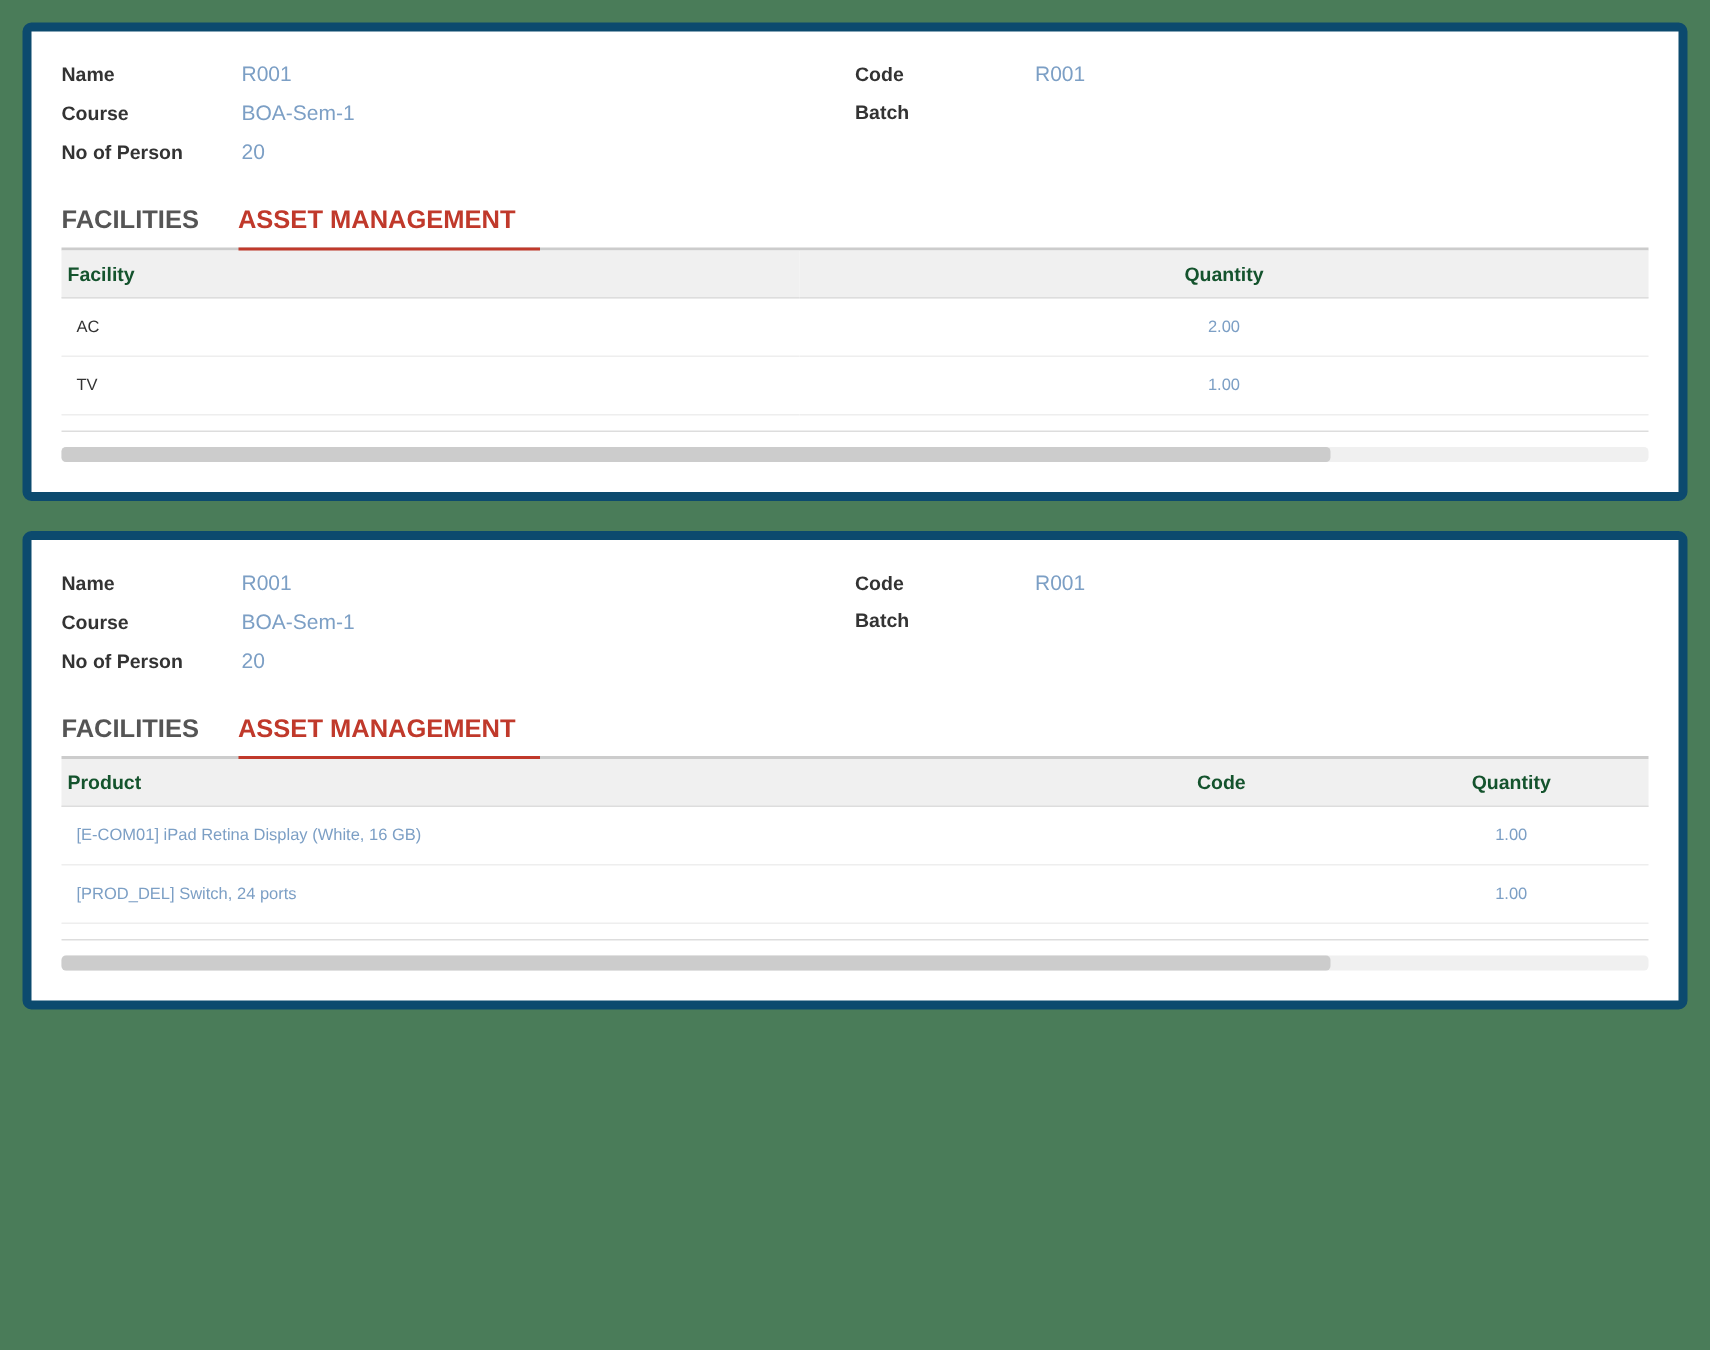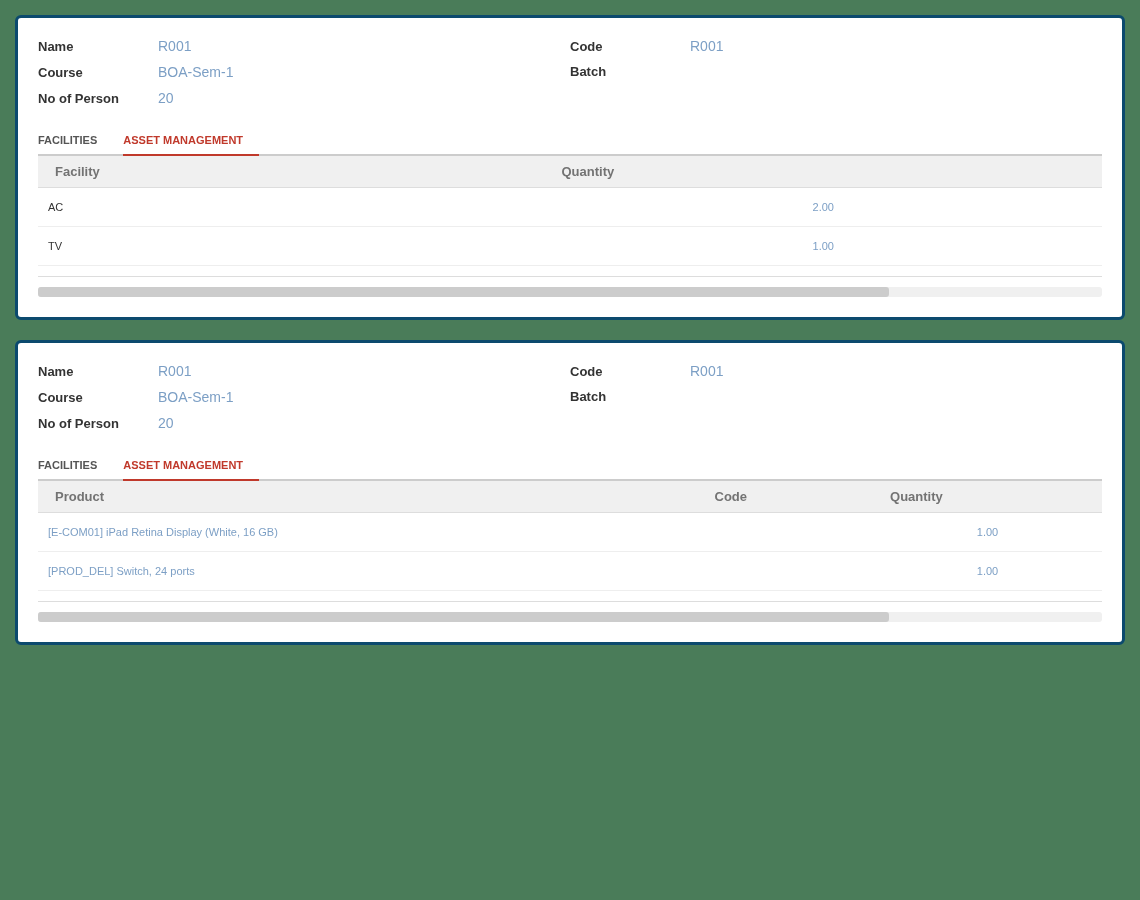"Name" .card { border: 3px solid #0c4a6e -> 6px solid #0c4a6e }
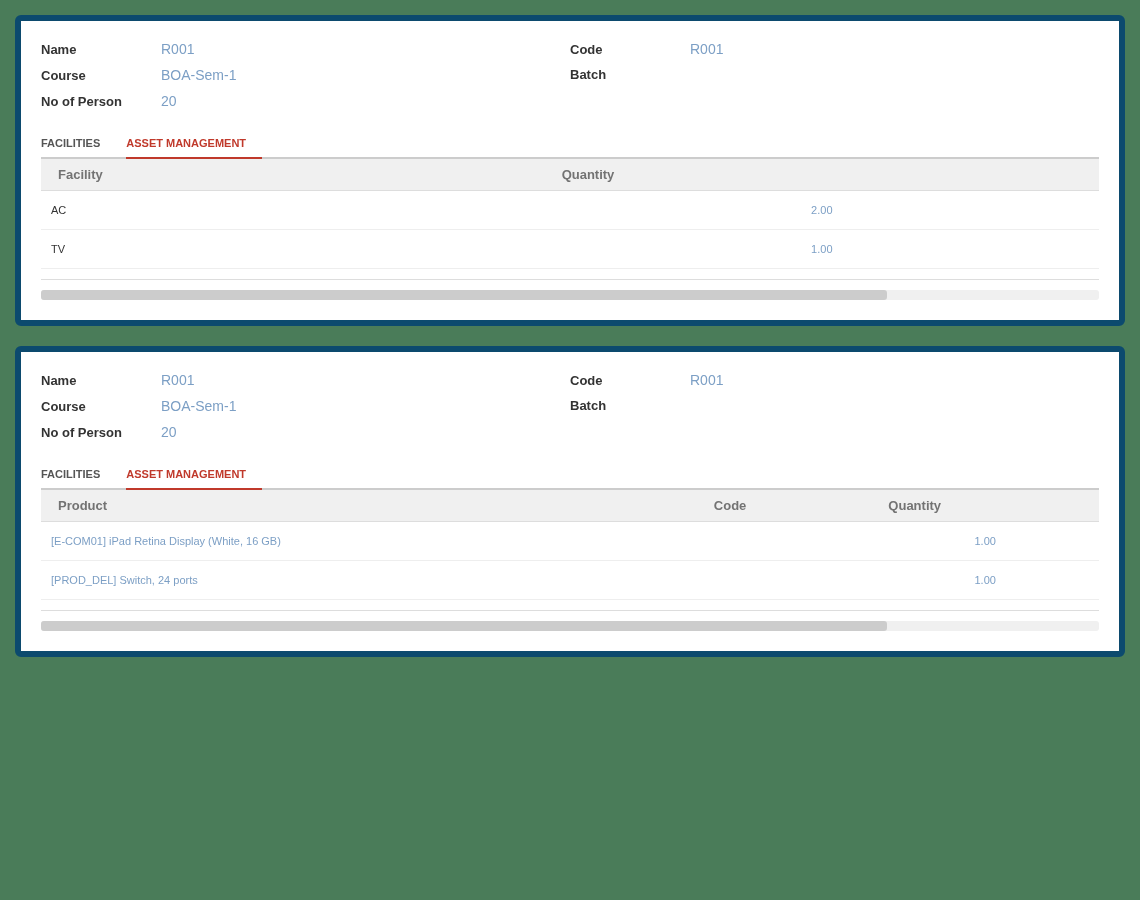"FACILITIES" .tab { font-size: 11px -> 17px }
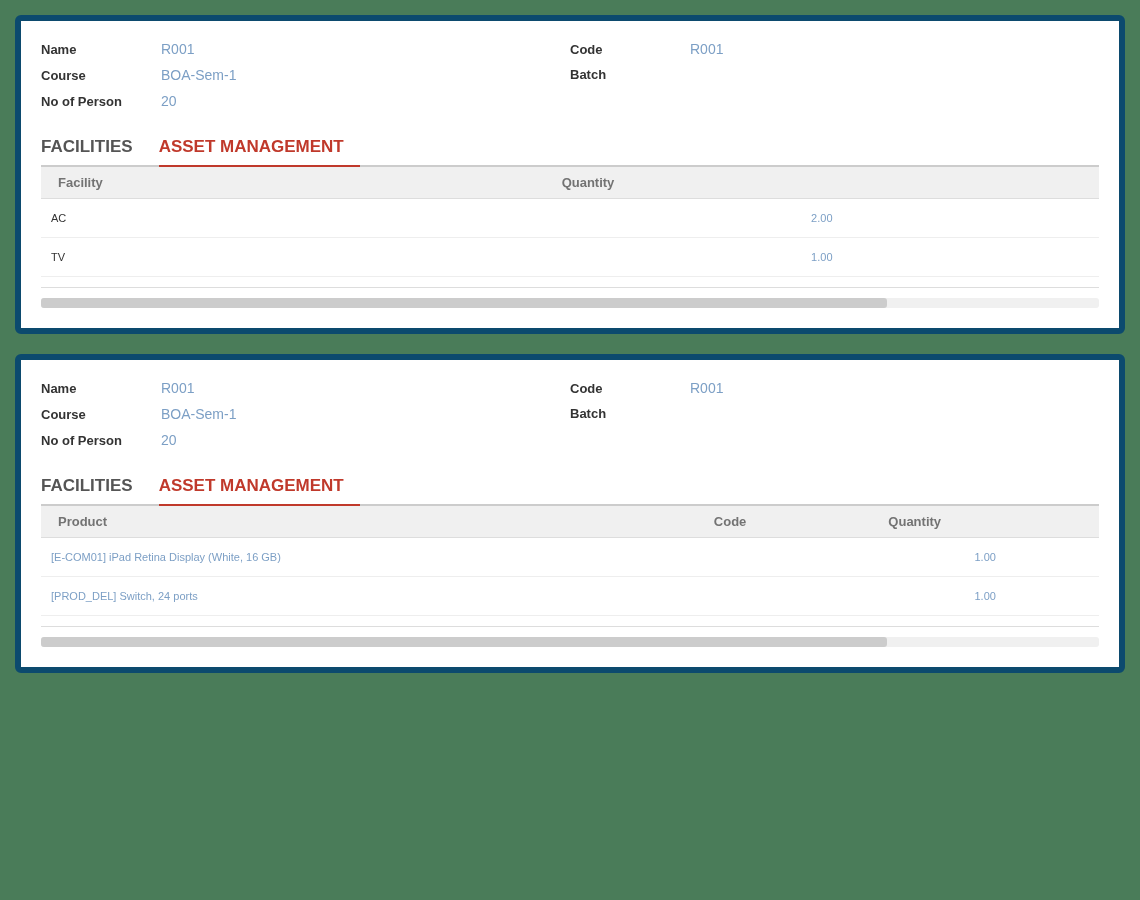"Facility" thead th { color: #737373 -> #14532d; padding: 8px 17px -> 8px 4px }
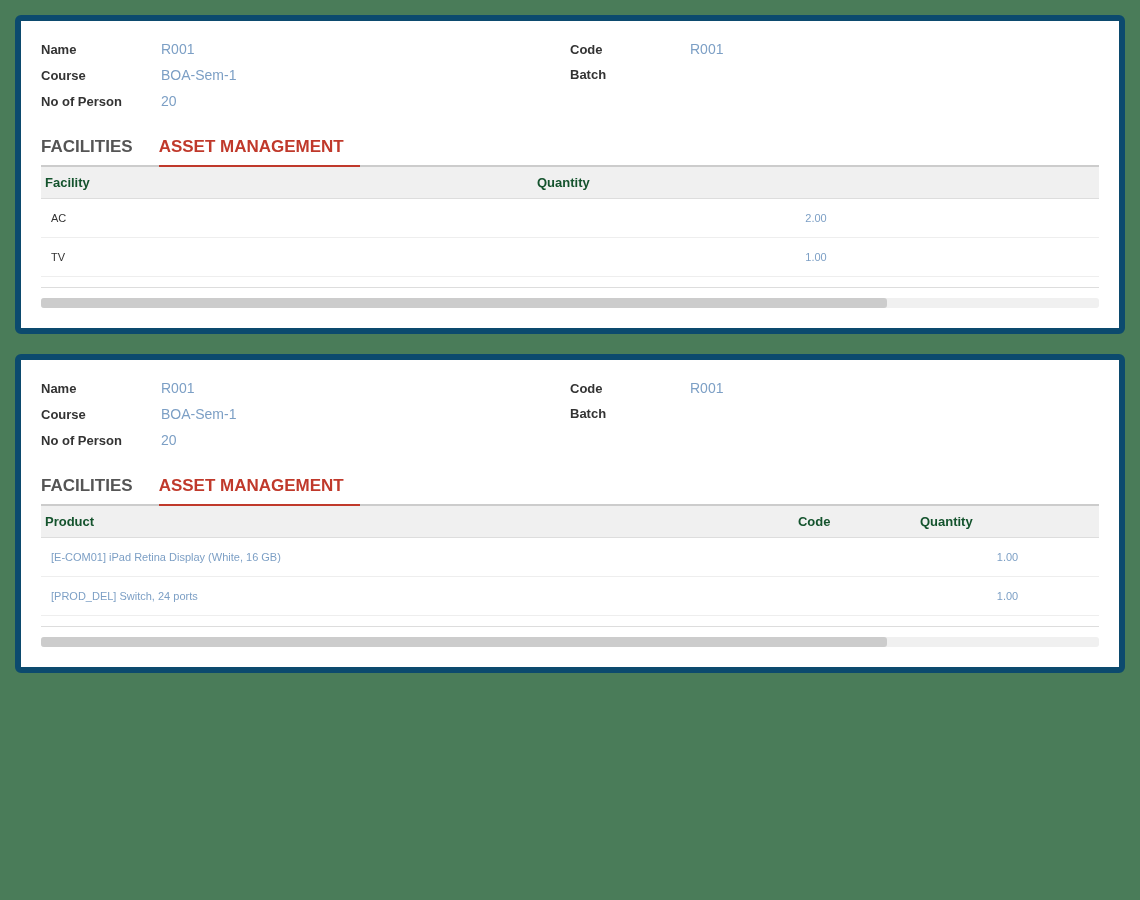"Quantity" thead th.right { text-align: left -> center }
